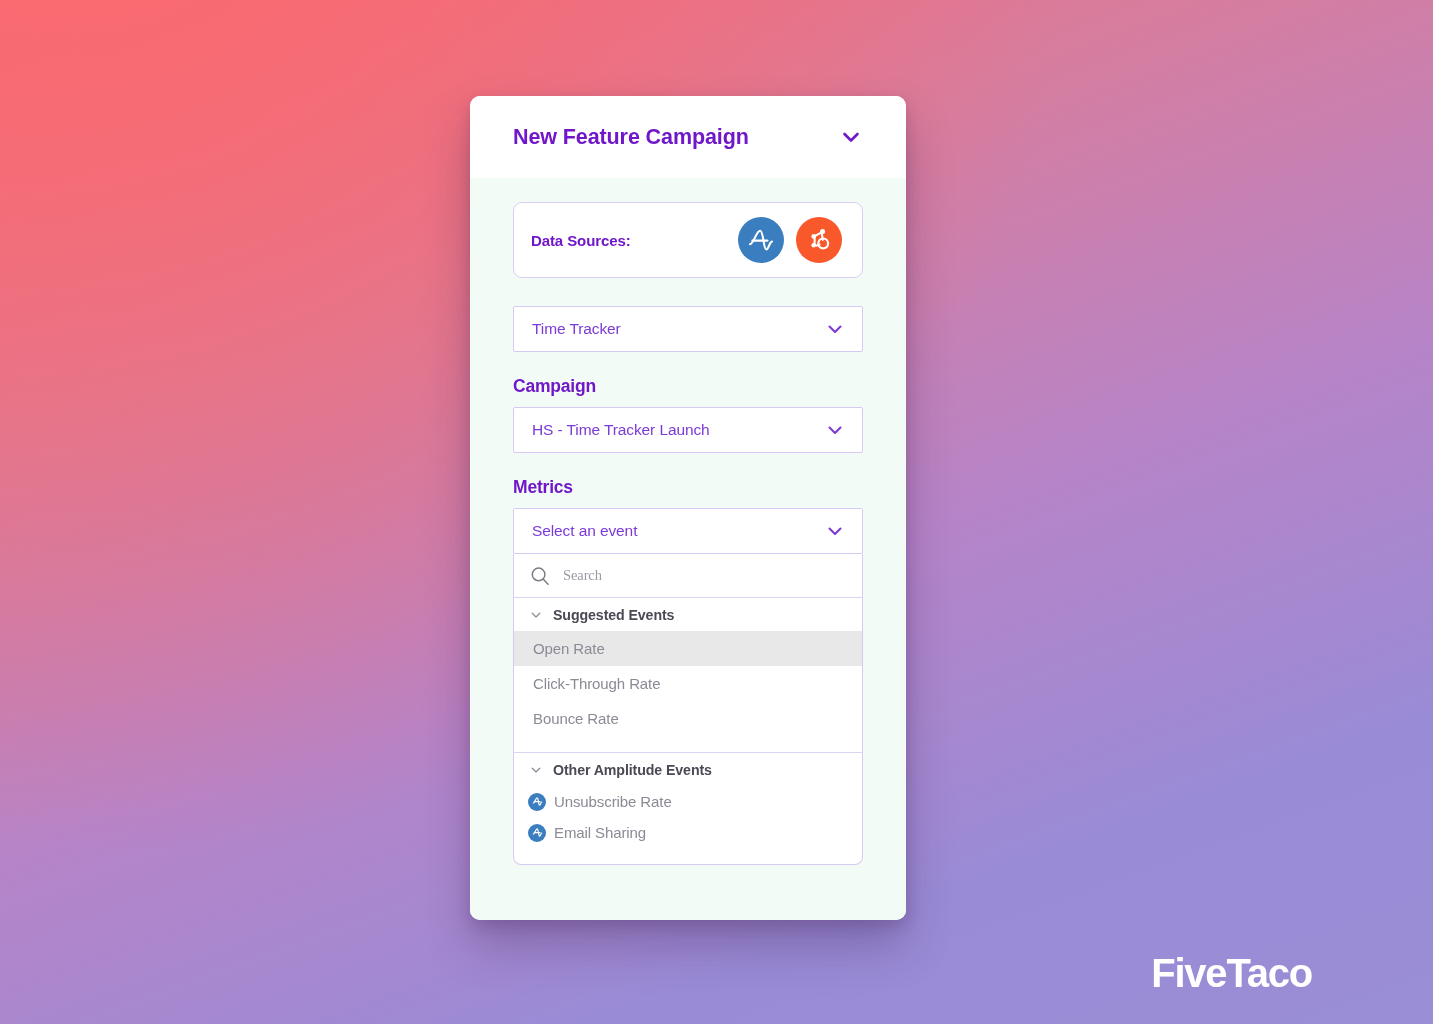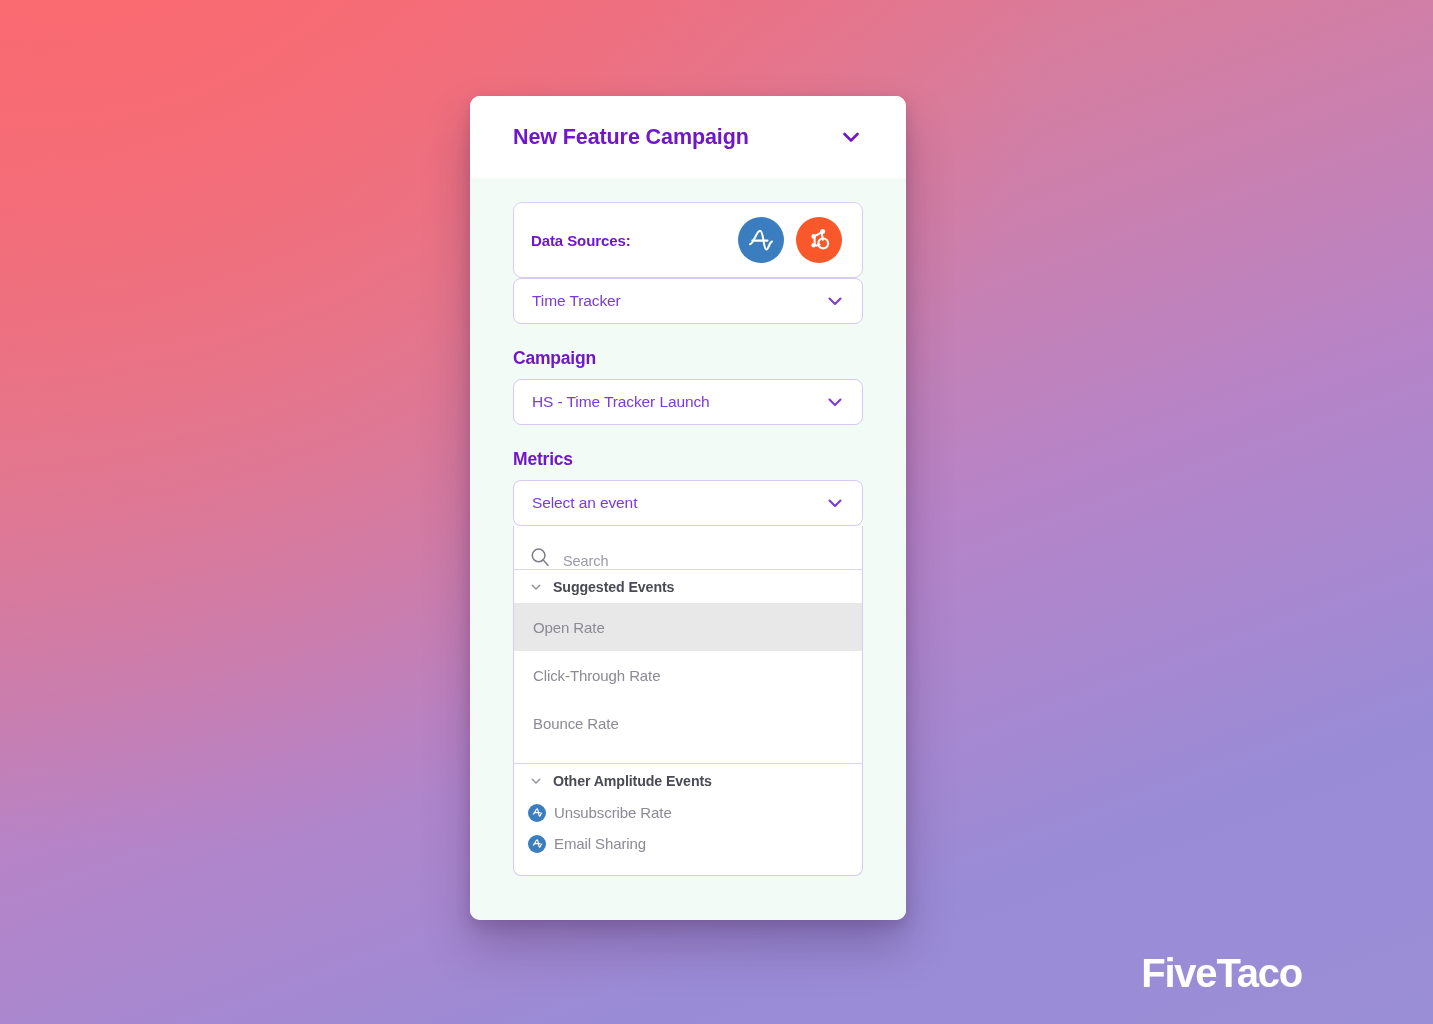"Data Sources:" .data-sources { margin-bottom: none -> 28px }
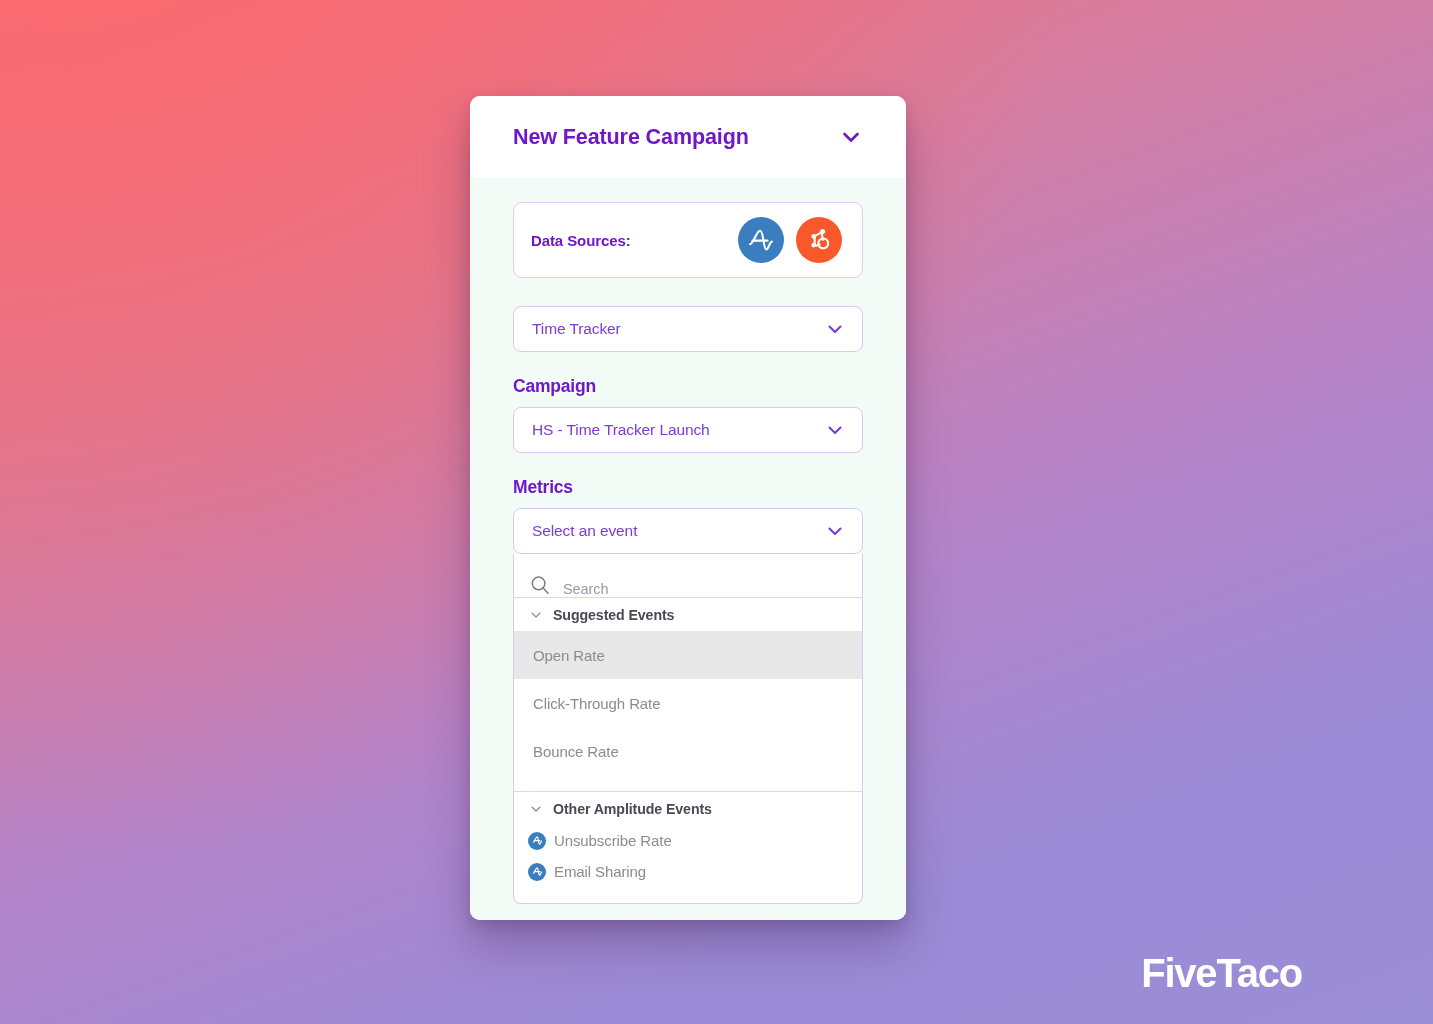"Time Tracker" .select-box { border-radius: 8px -> 2px }
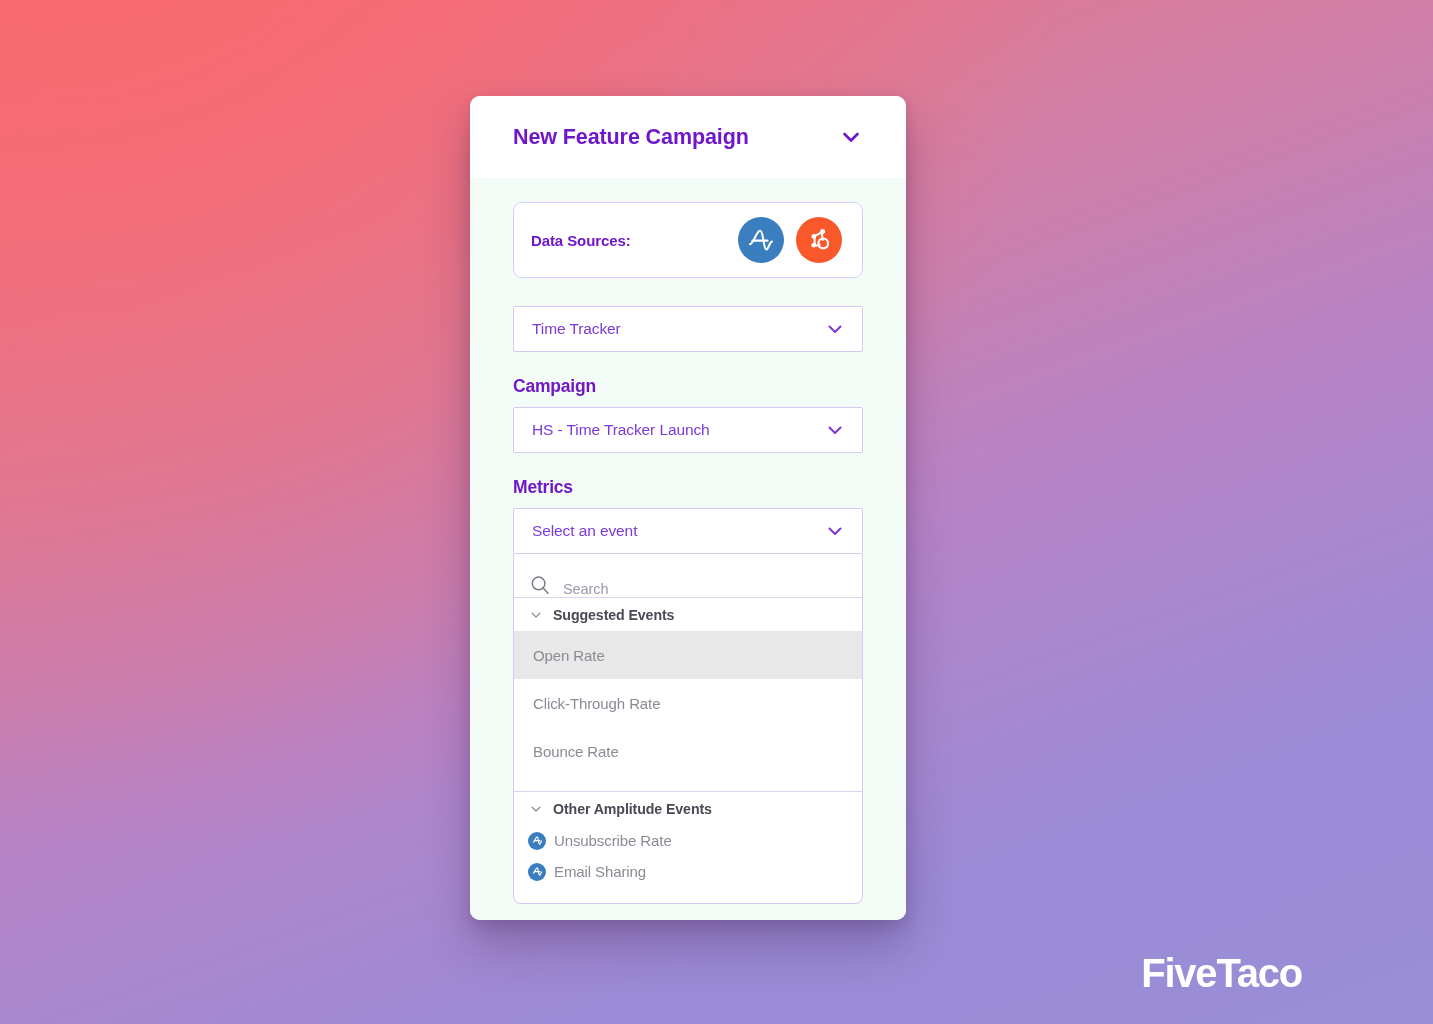"Search" .search-row { align-items: flex-end -> center; font-family: none -> Liberation Serif, serif }
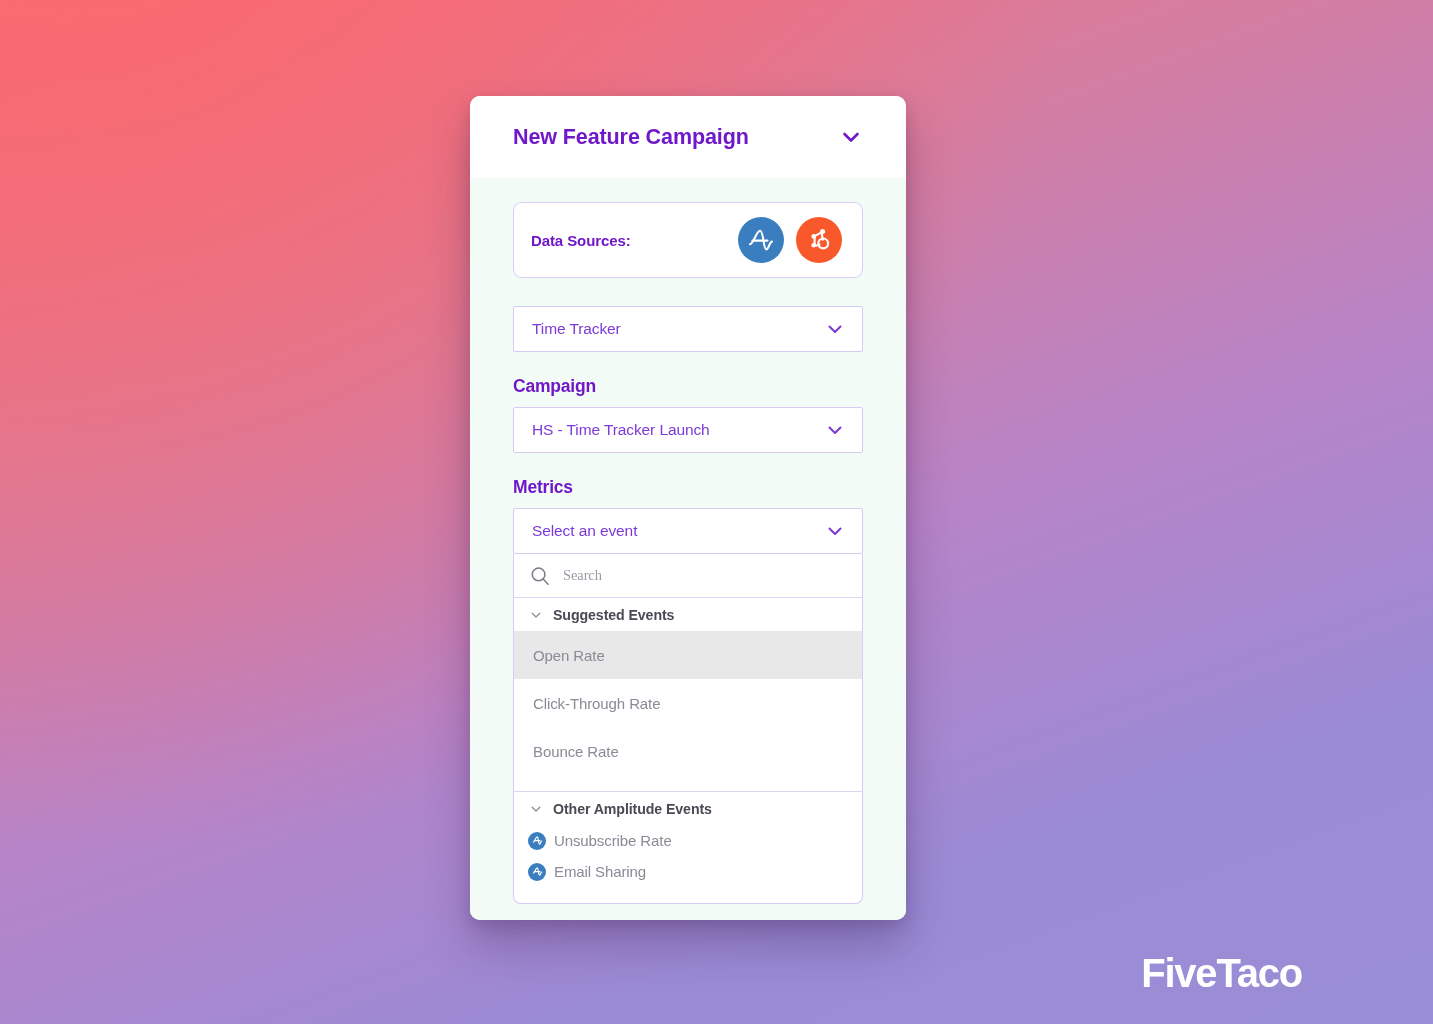"Open Rate" .option-row { height: 48px -> 35px }
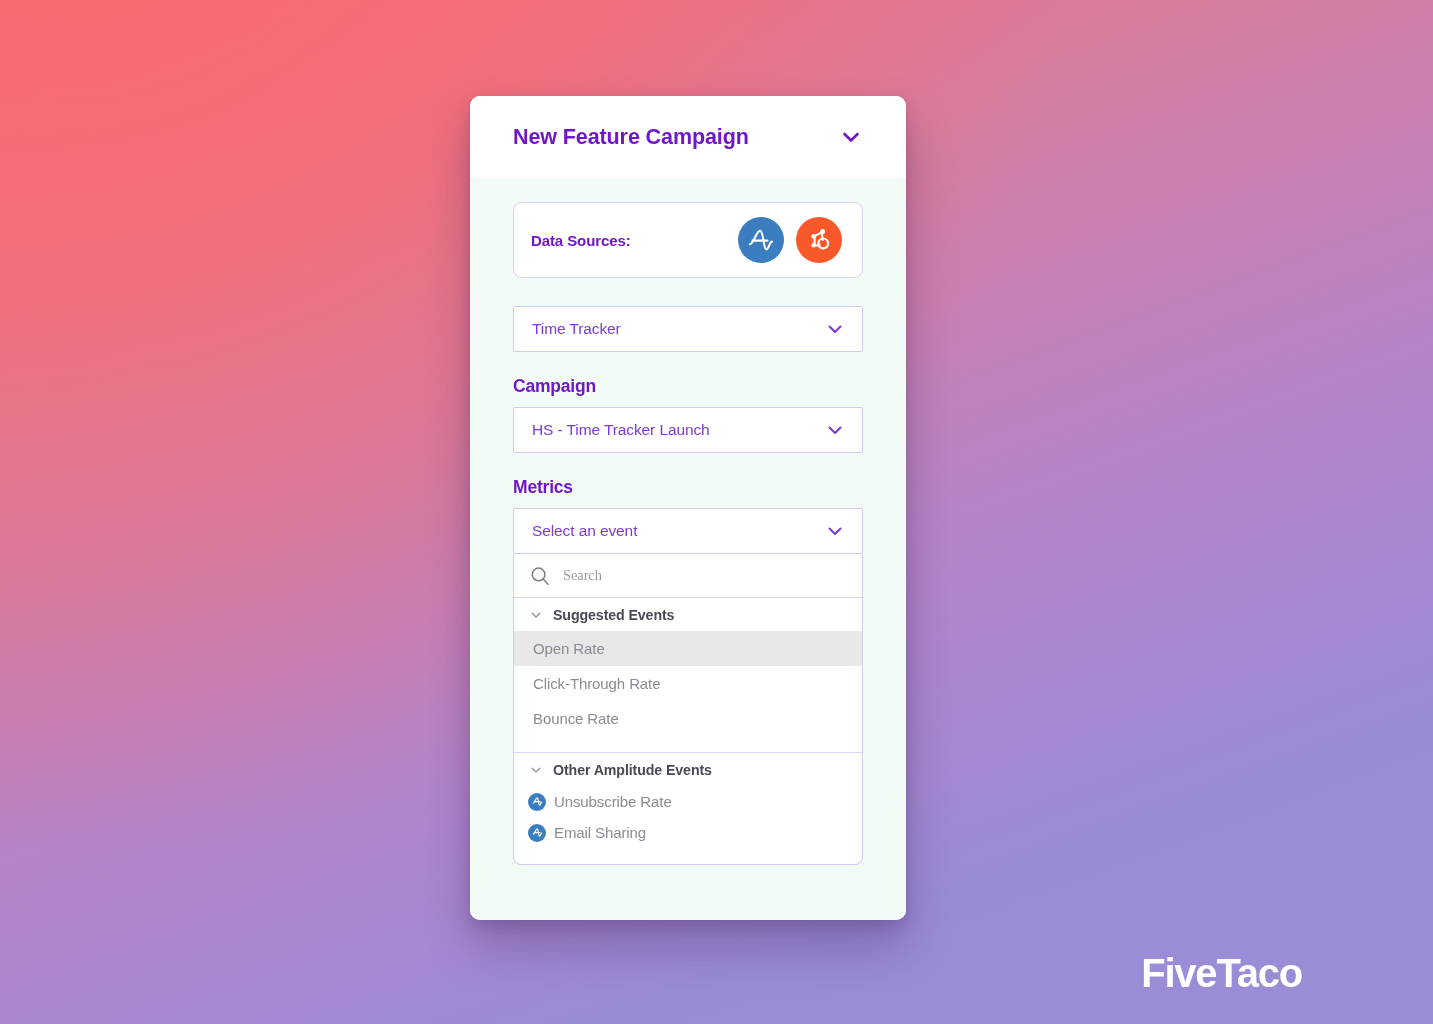"FiveTaco" .watermark { right: 131px -> 121px }
